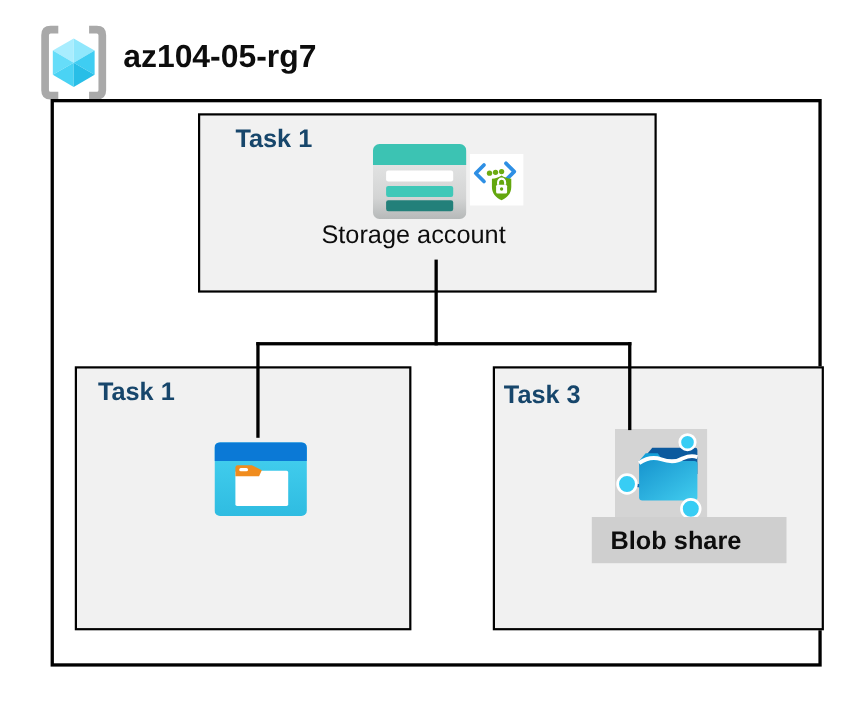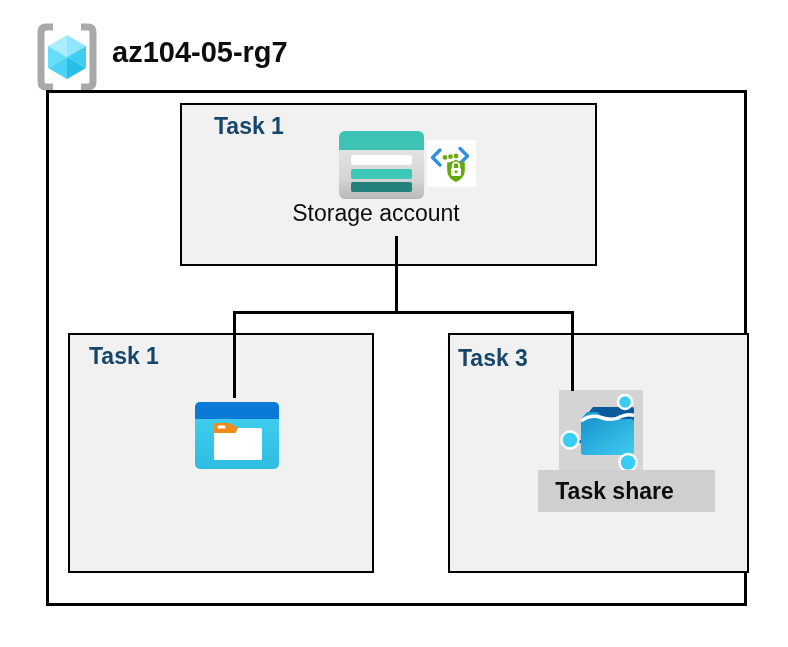"Task share" div.fs-label { text: Task -> Blob }
